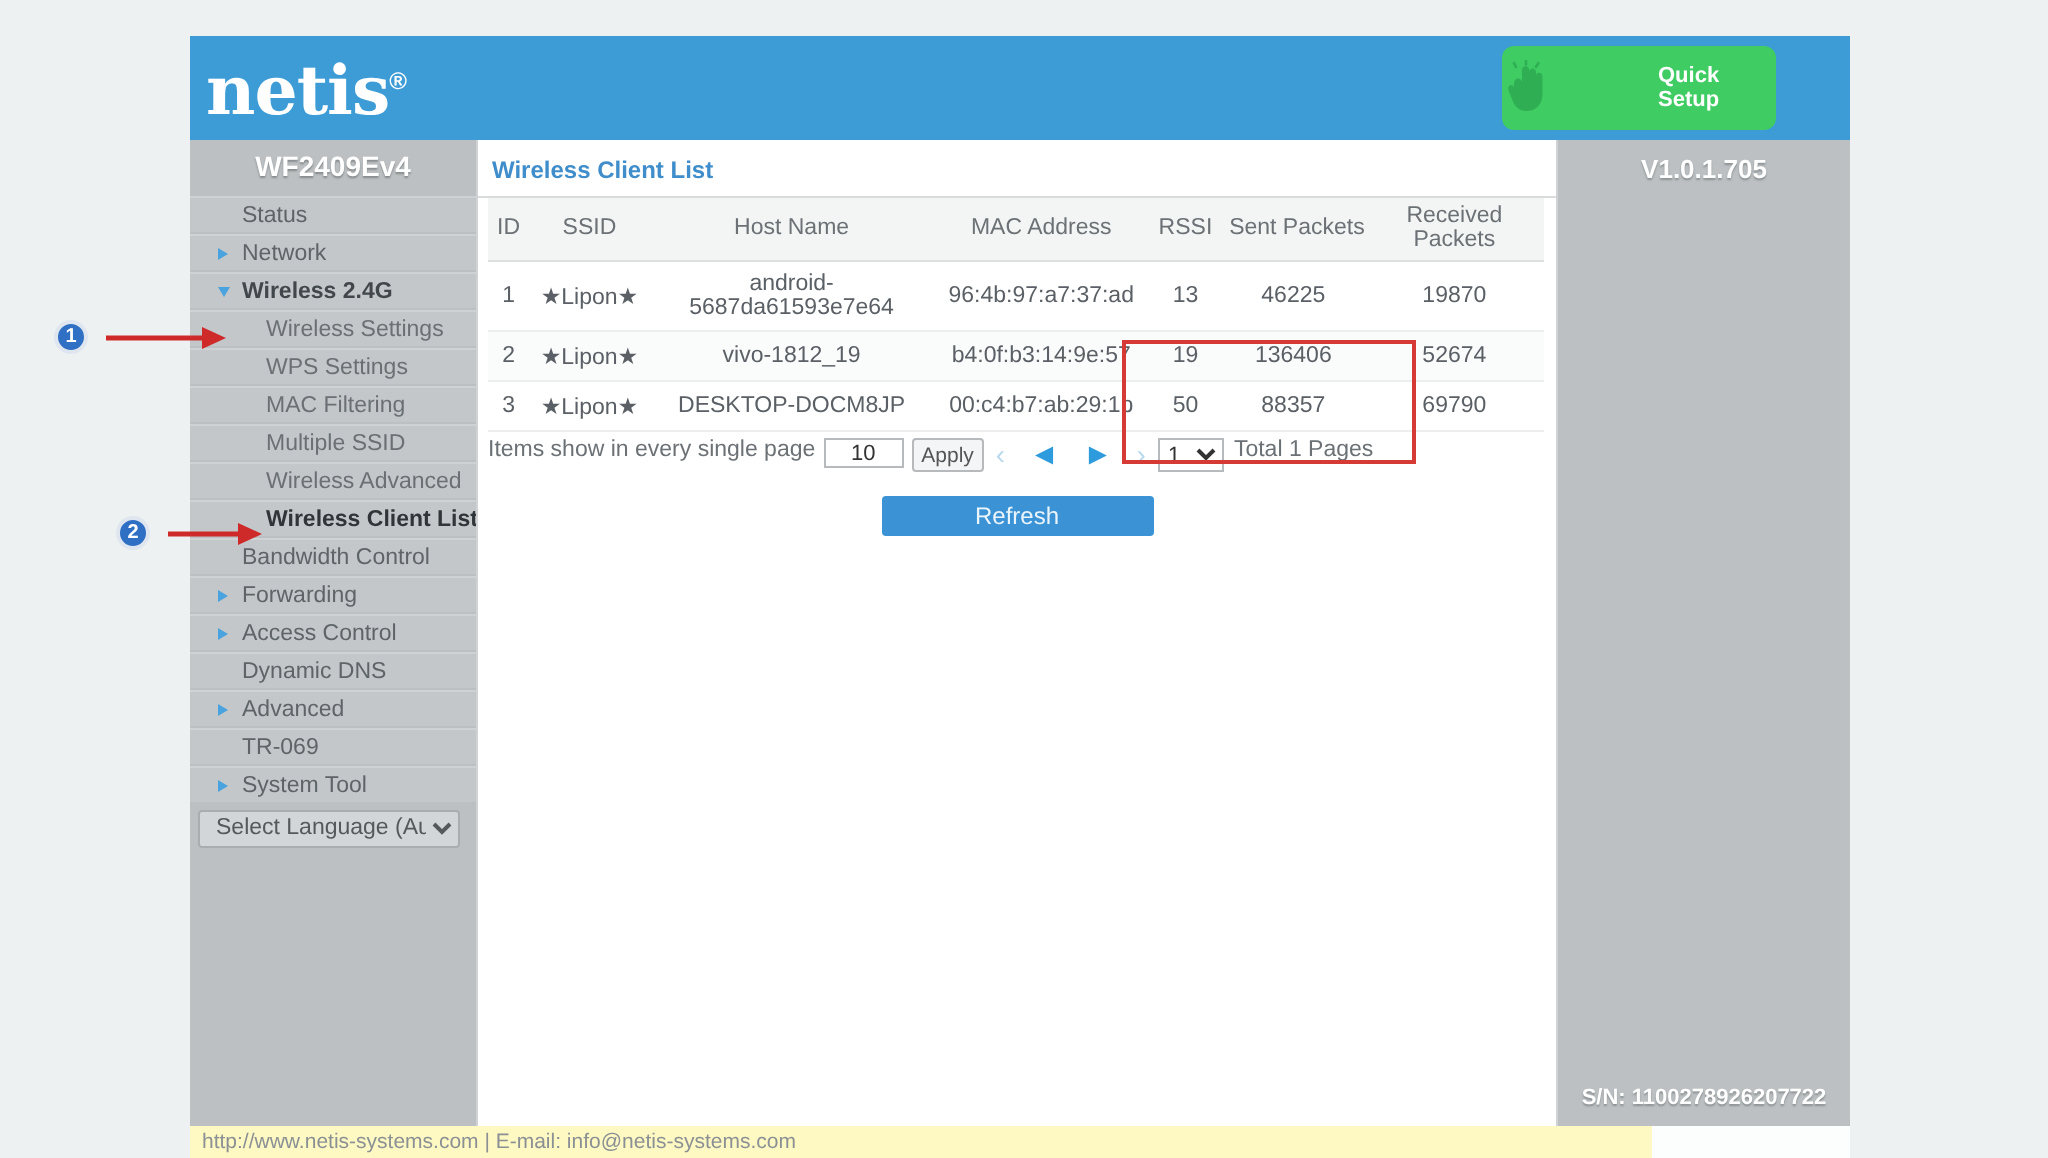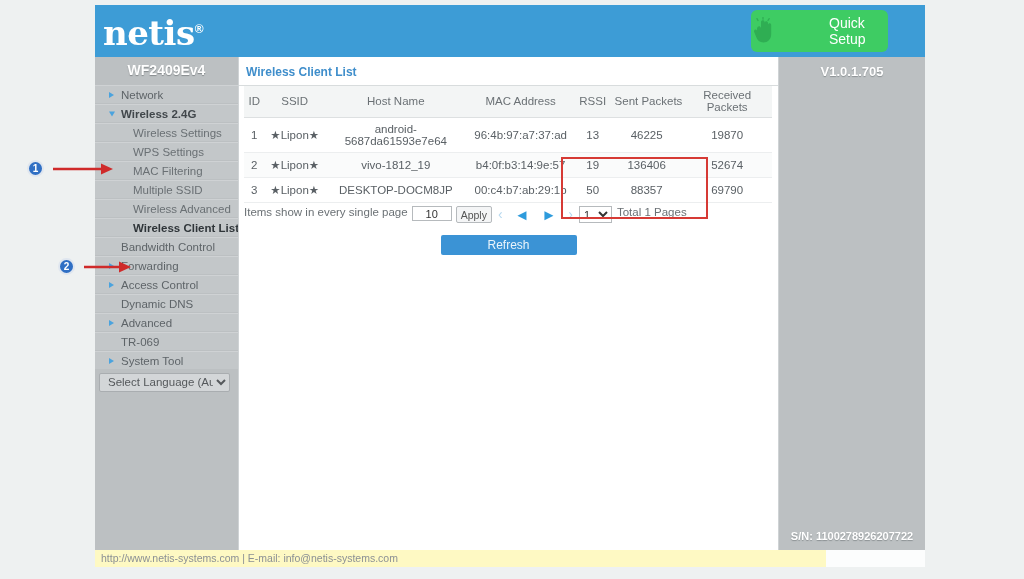"netis®" .page { top: 5px -> 18px }
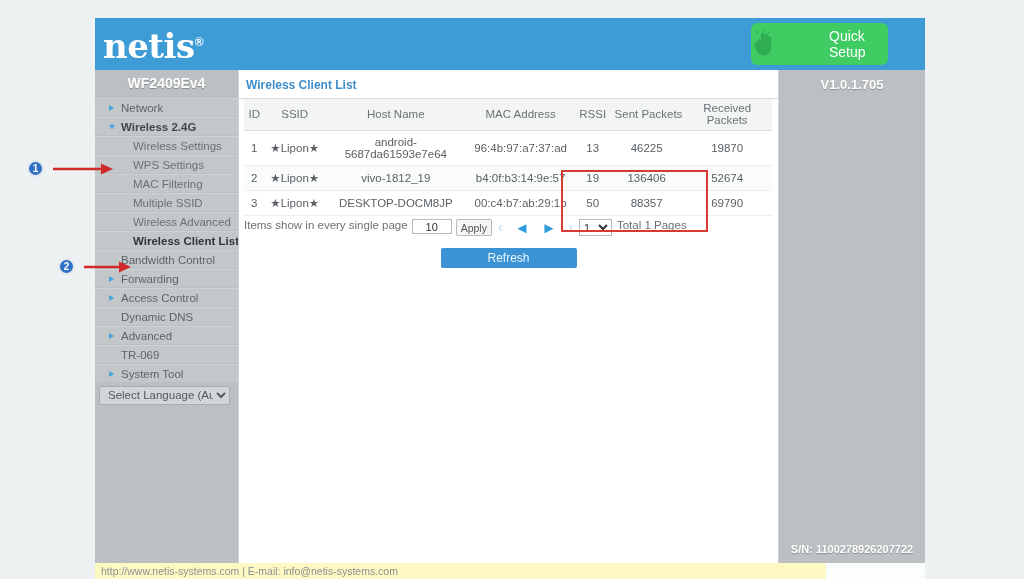"Quick Setup" .quick-setup .qs-label { font-size: 14px -> 11px; font-weight: normal -> bold }
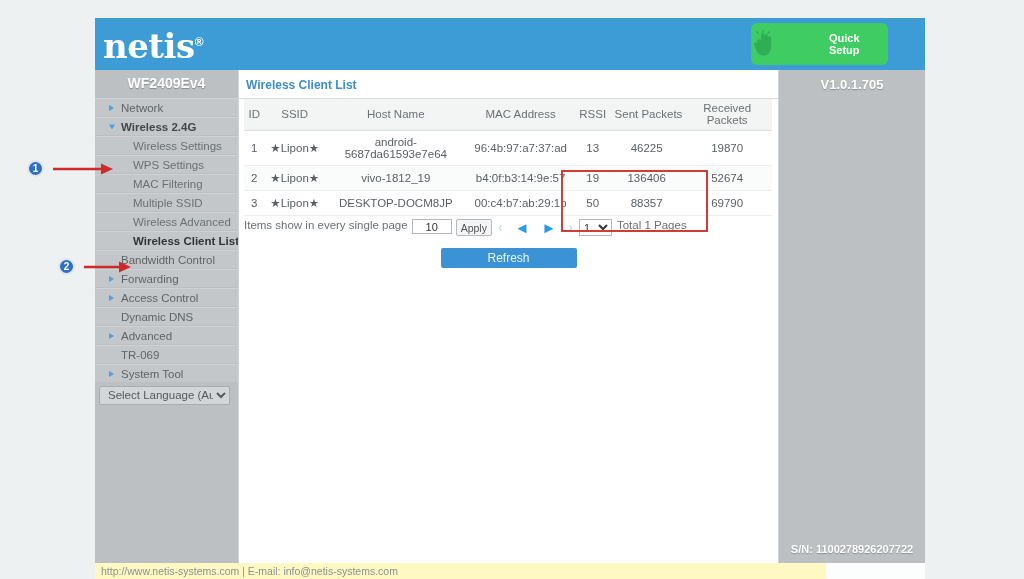"Status" div.m-item { html: none -> <div> <span>Status</span> </div> }
